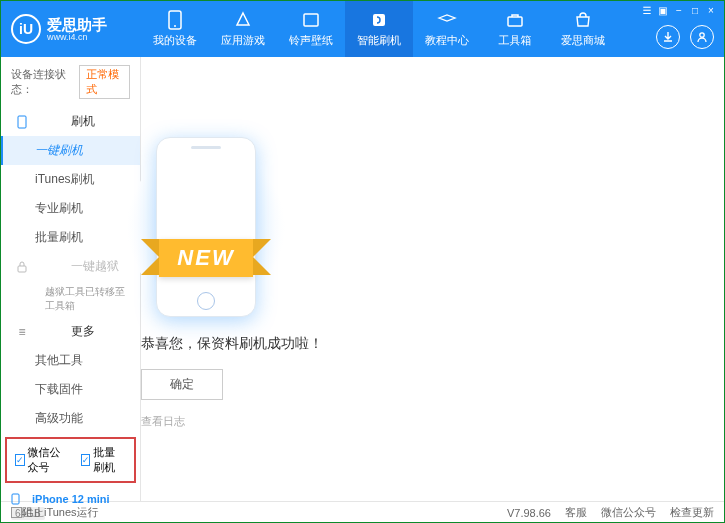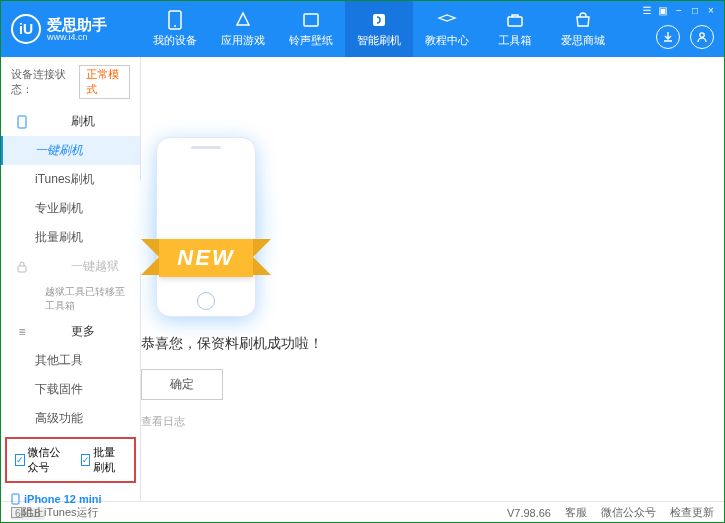"iPhone 12 mini" .device-name { gap: 4px -> 12px }
